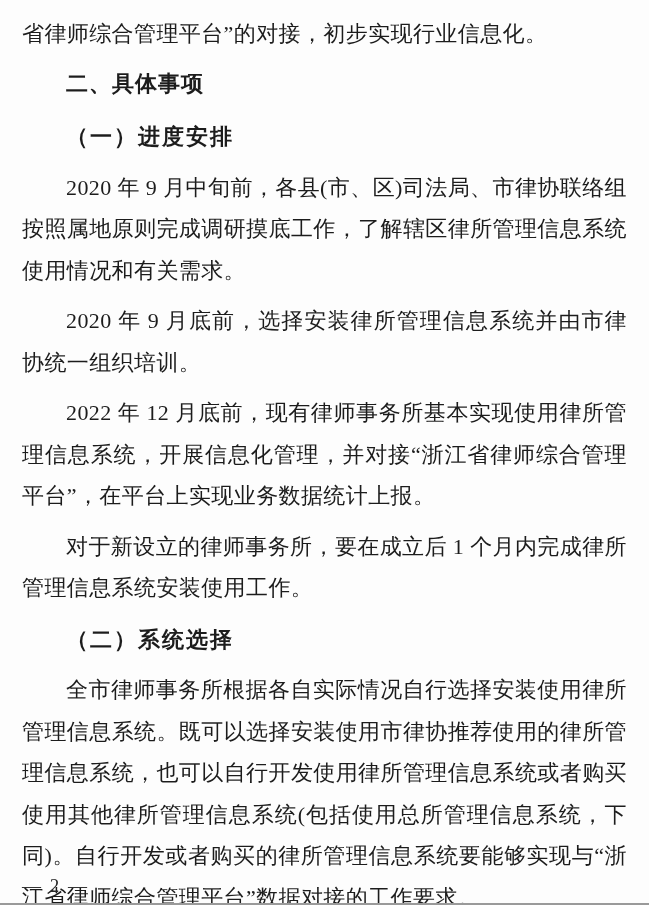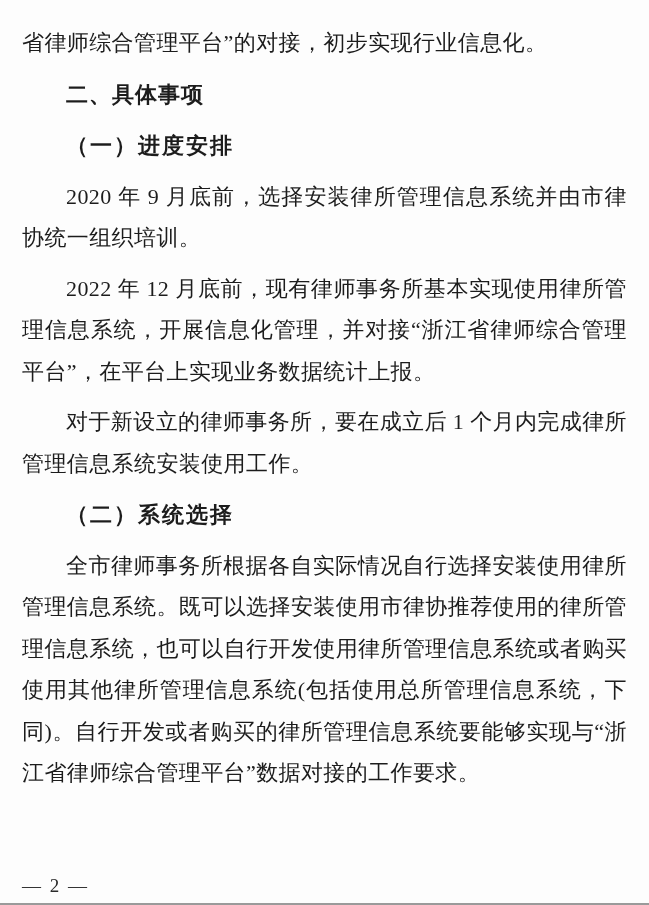"省律师综合管理平台”的对接，初步实现行业信息化。" .page { padding: 22px 22px 0 22px -> 13px 22px 0 22px }
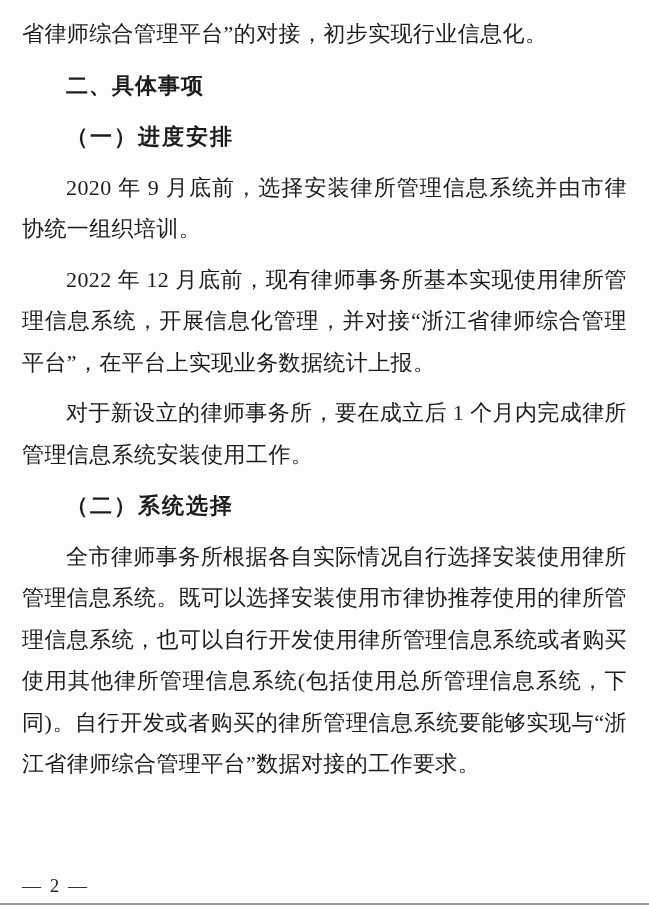"二、具体事项" .heading-1 { font-family: Liberation Sans, sans-serif -> Liberation Mono, monospace }
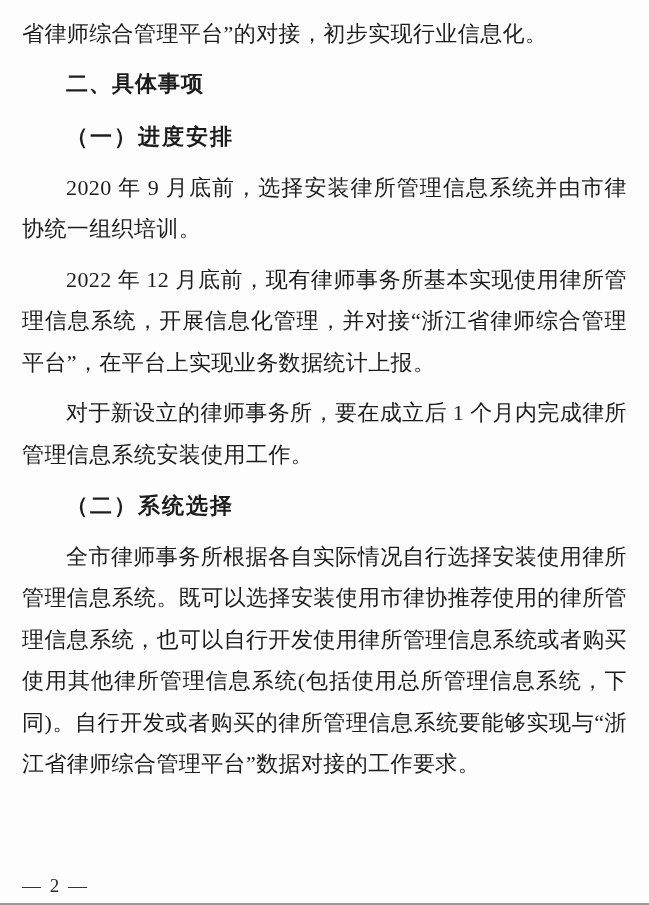"2020 年 9" p.doc-block { html: none -> <p>2020 年 9 月中旬前，各县(市、区)司法局、市律协联络组按照属地原则完成调研摸底工作，了解辖区律所管理信息系统使用情况和有关需求。</p> }
